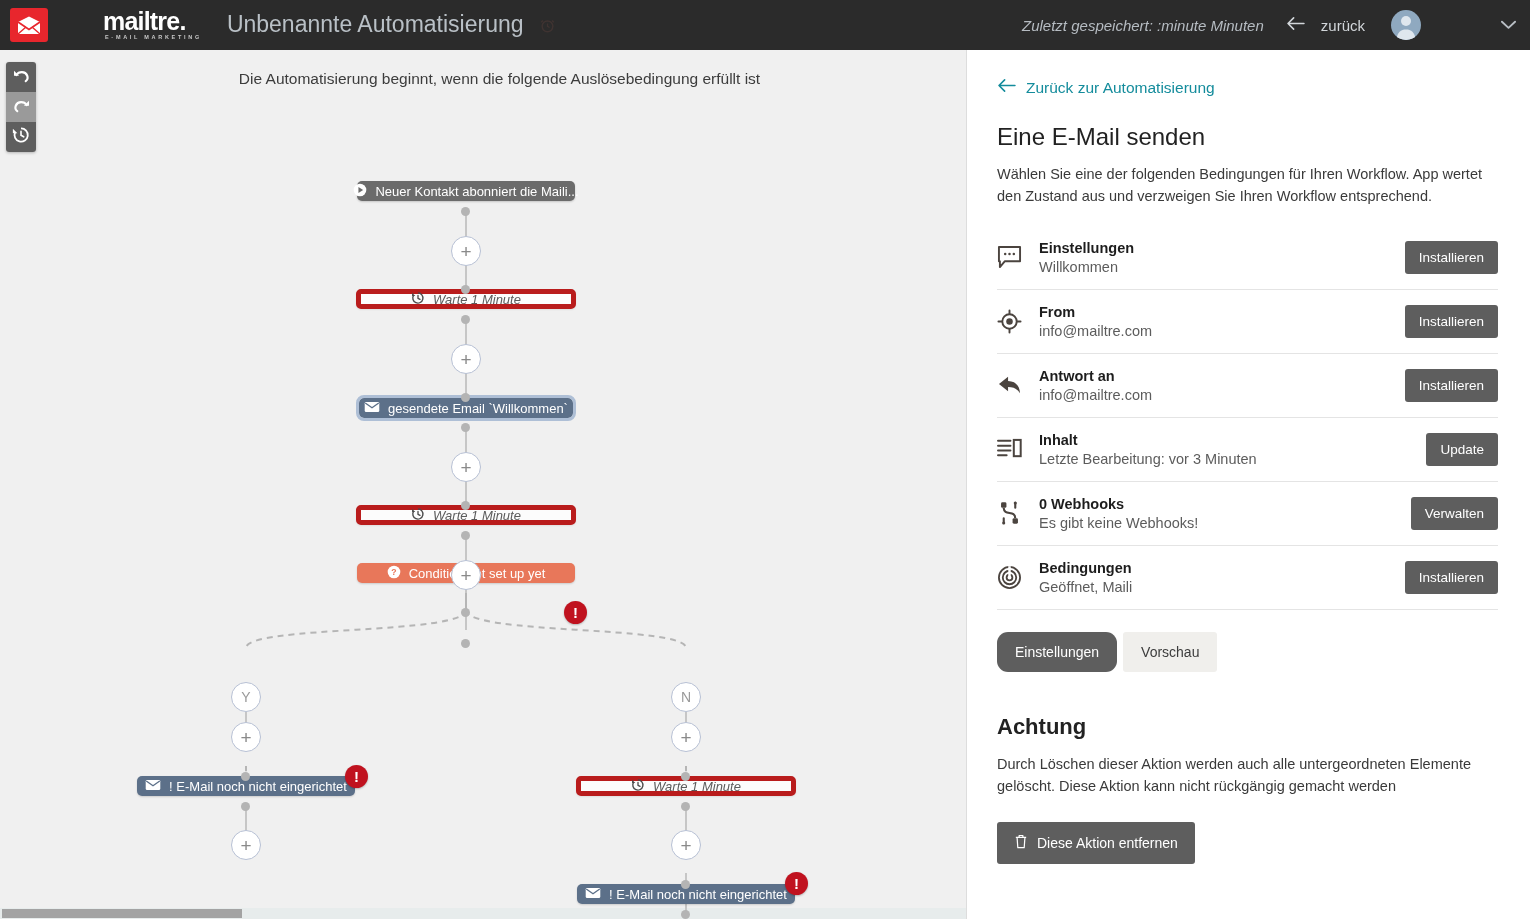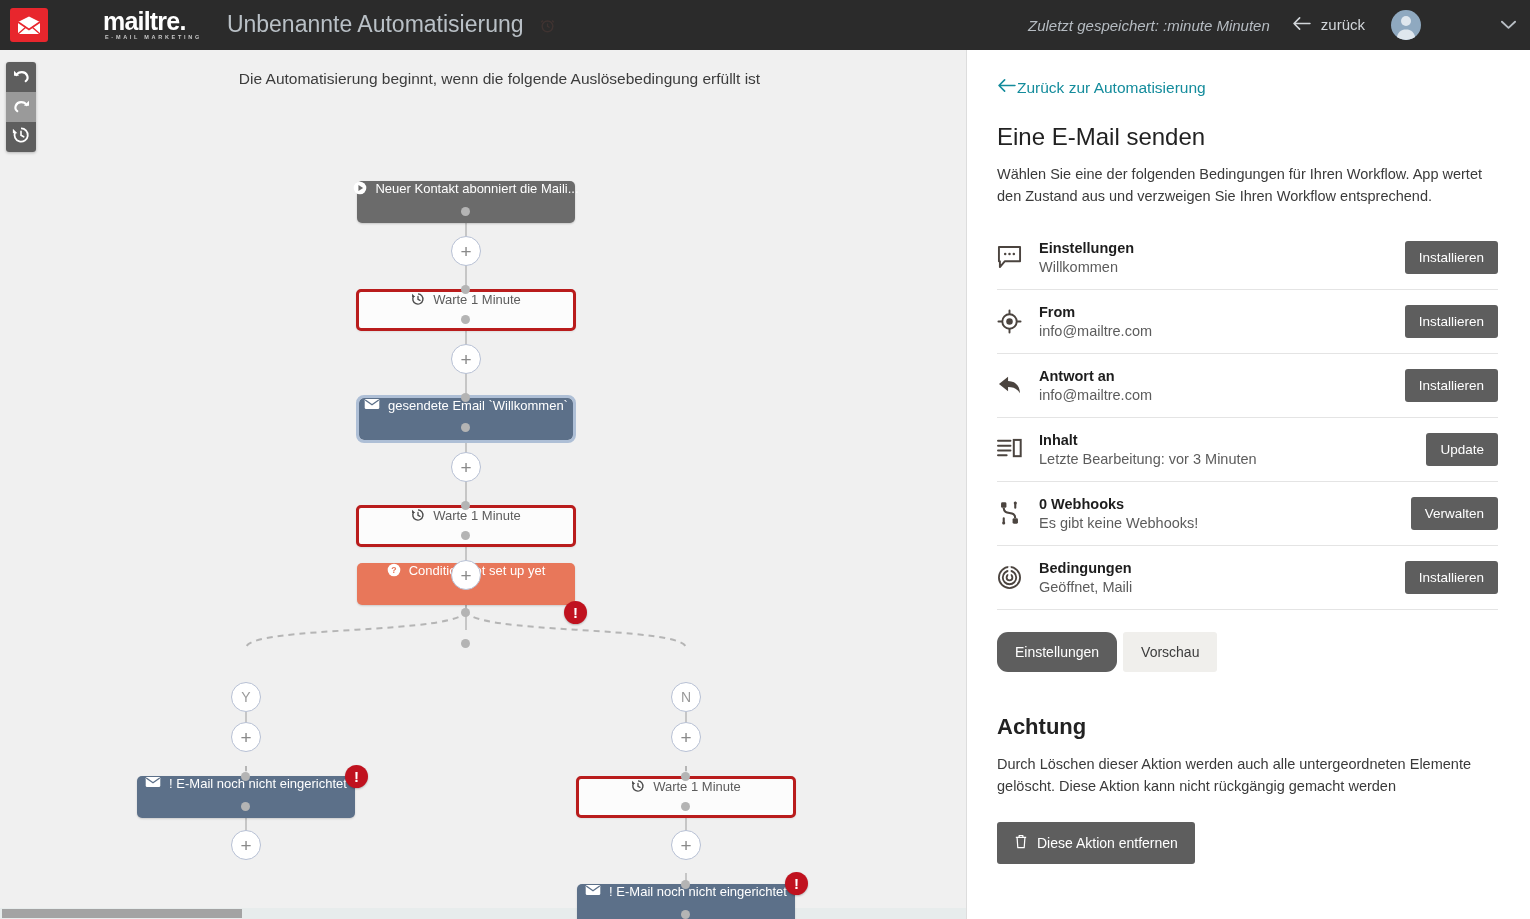"zurück" #back-link { align-items: none -> center; gap: 10px -> 16px }
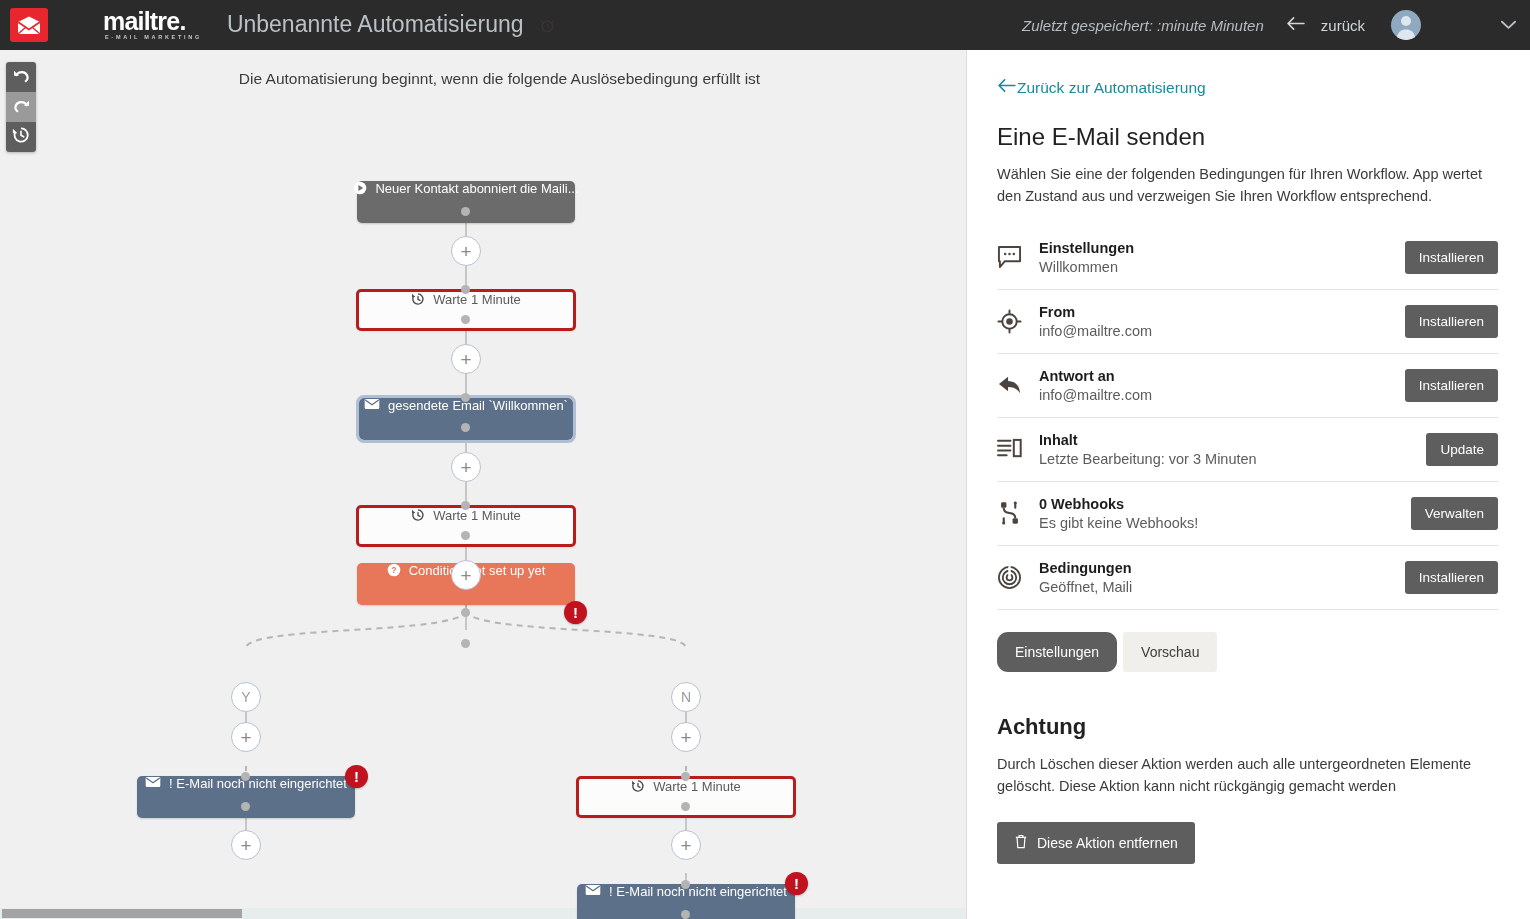"Zurück zur Automatisierung" #panel-back { gap: 1px -> 10px }
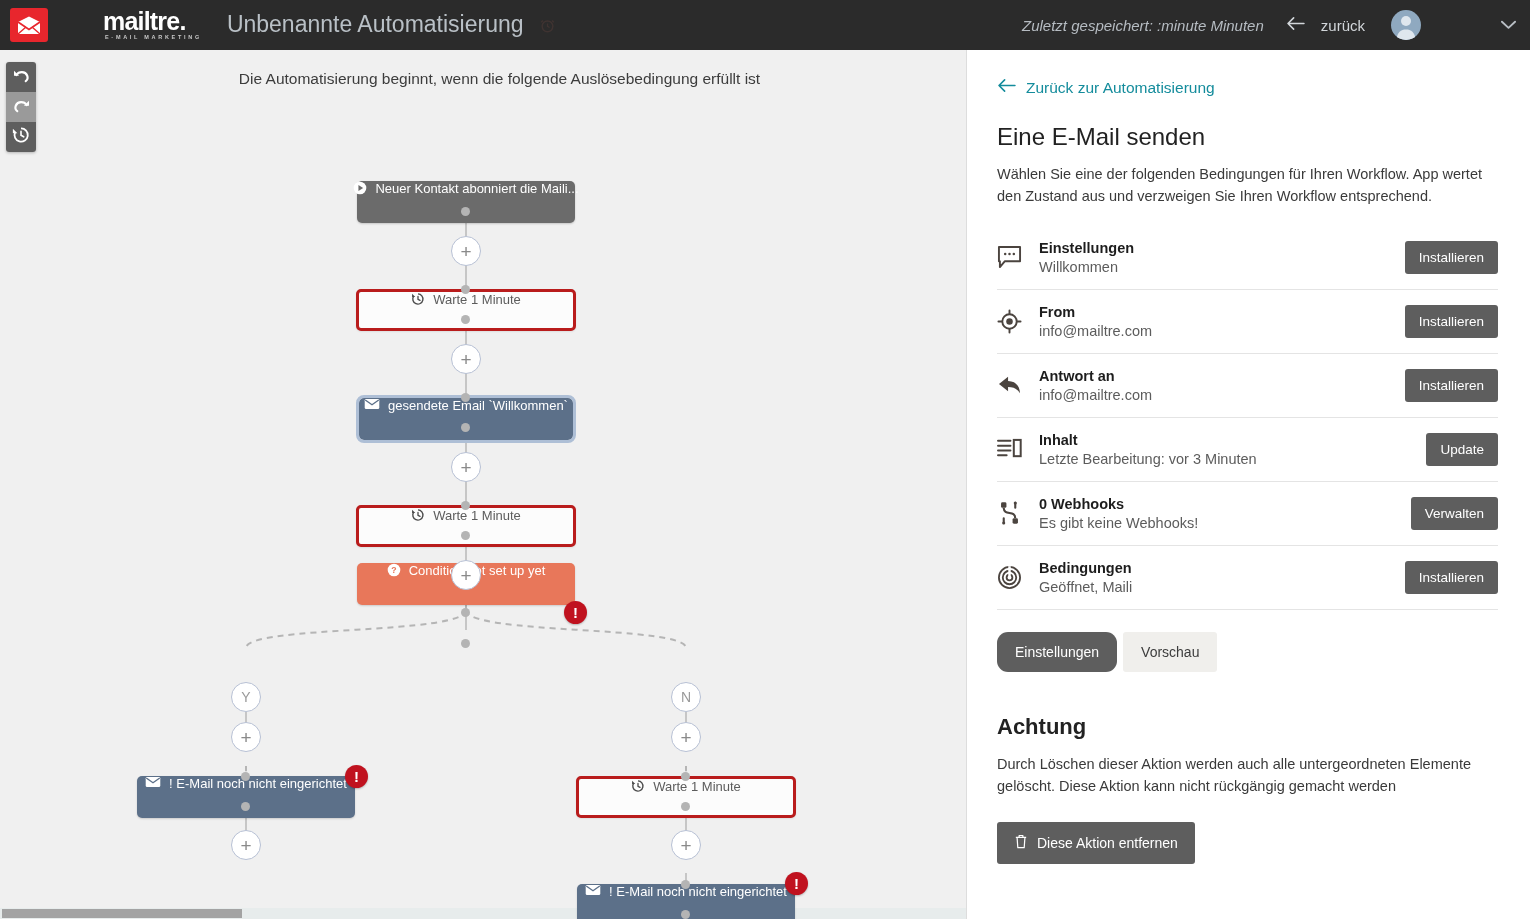"Neuer Kontakt abonniert die Maili..." .node { align-items: flex-start -> center; height: 42px -> 20px }
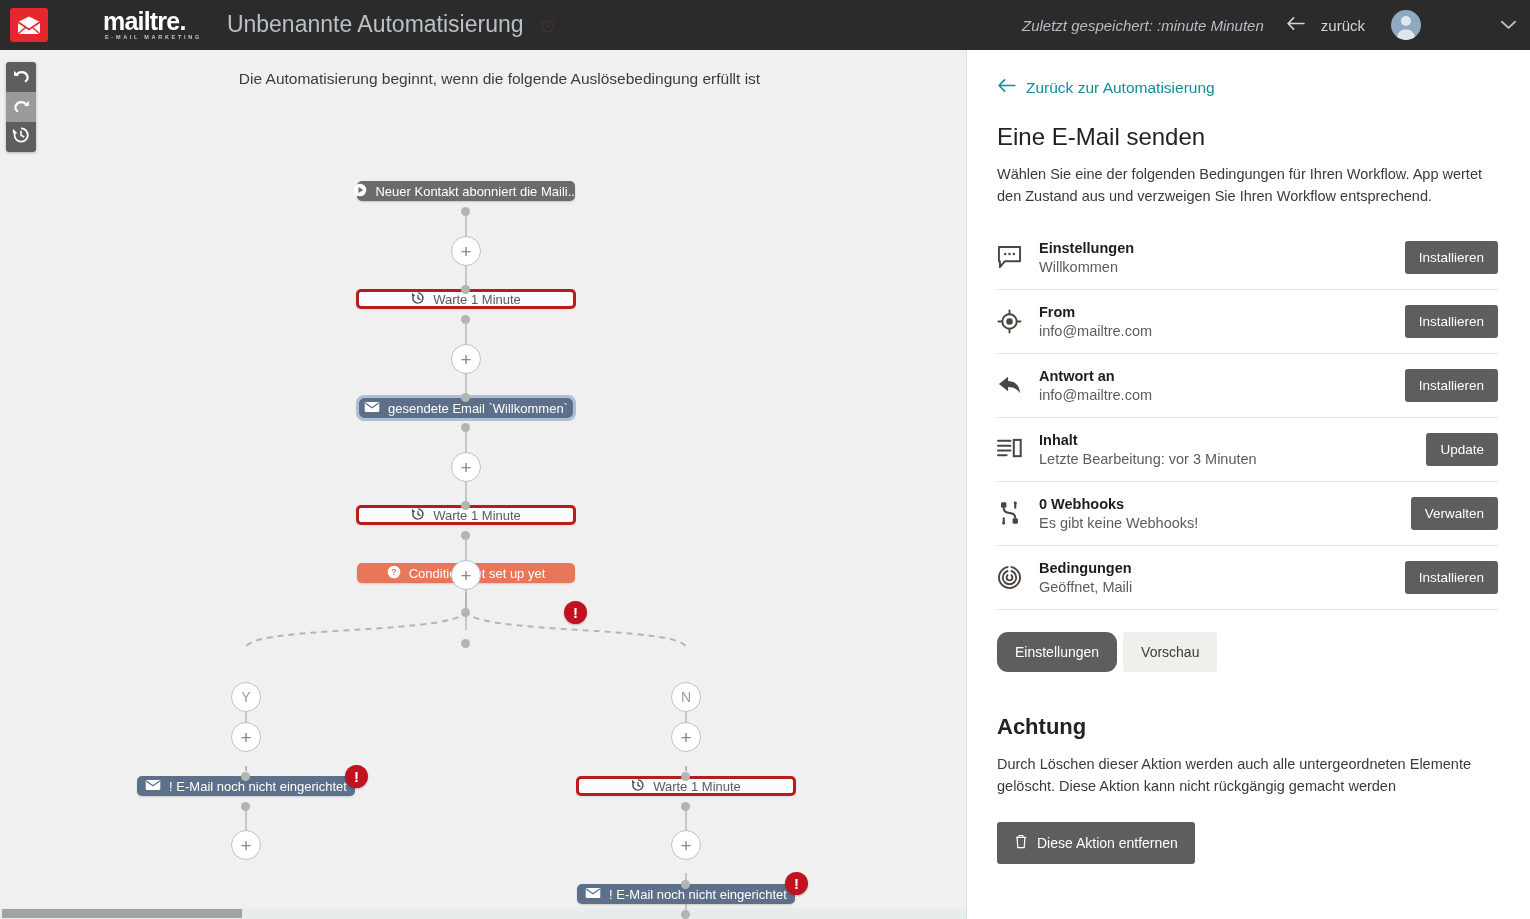"Warte 1 Minute" .node.wait { border: 3px solid #b91c1c -> 5px solid #b91c1c; font-style: none -> italic }
